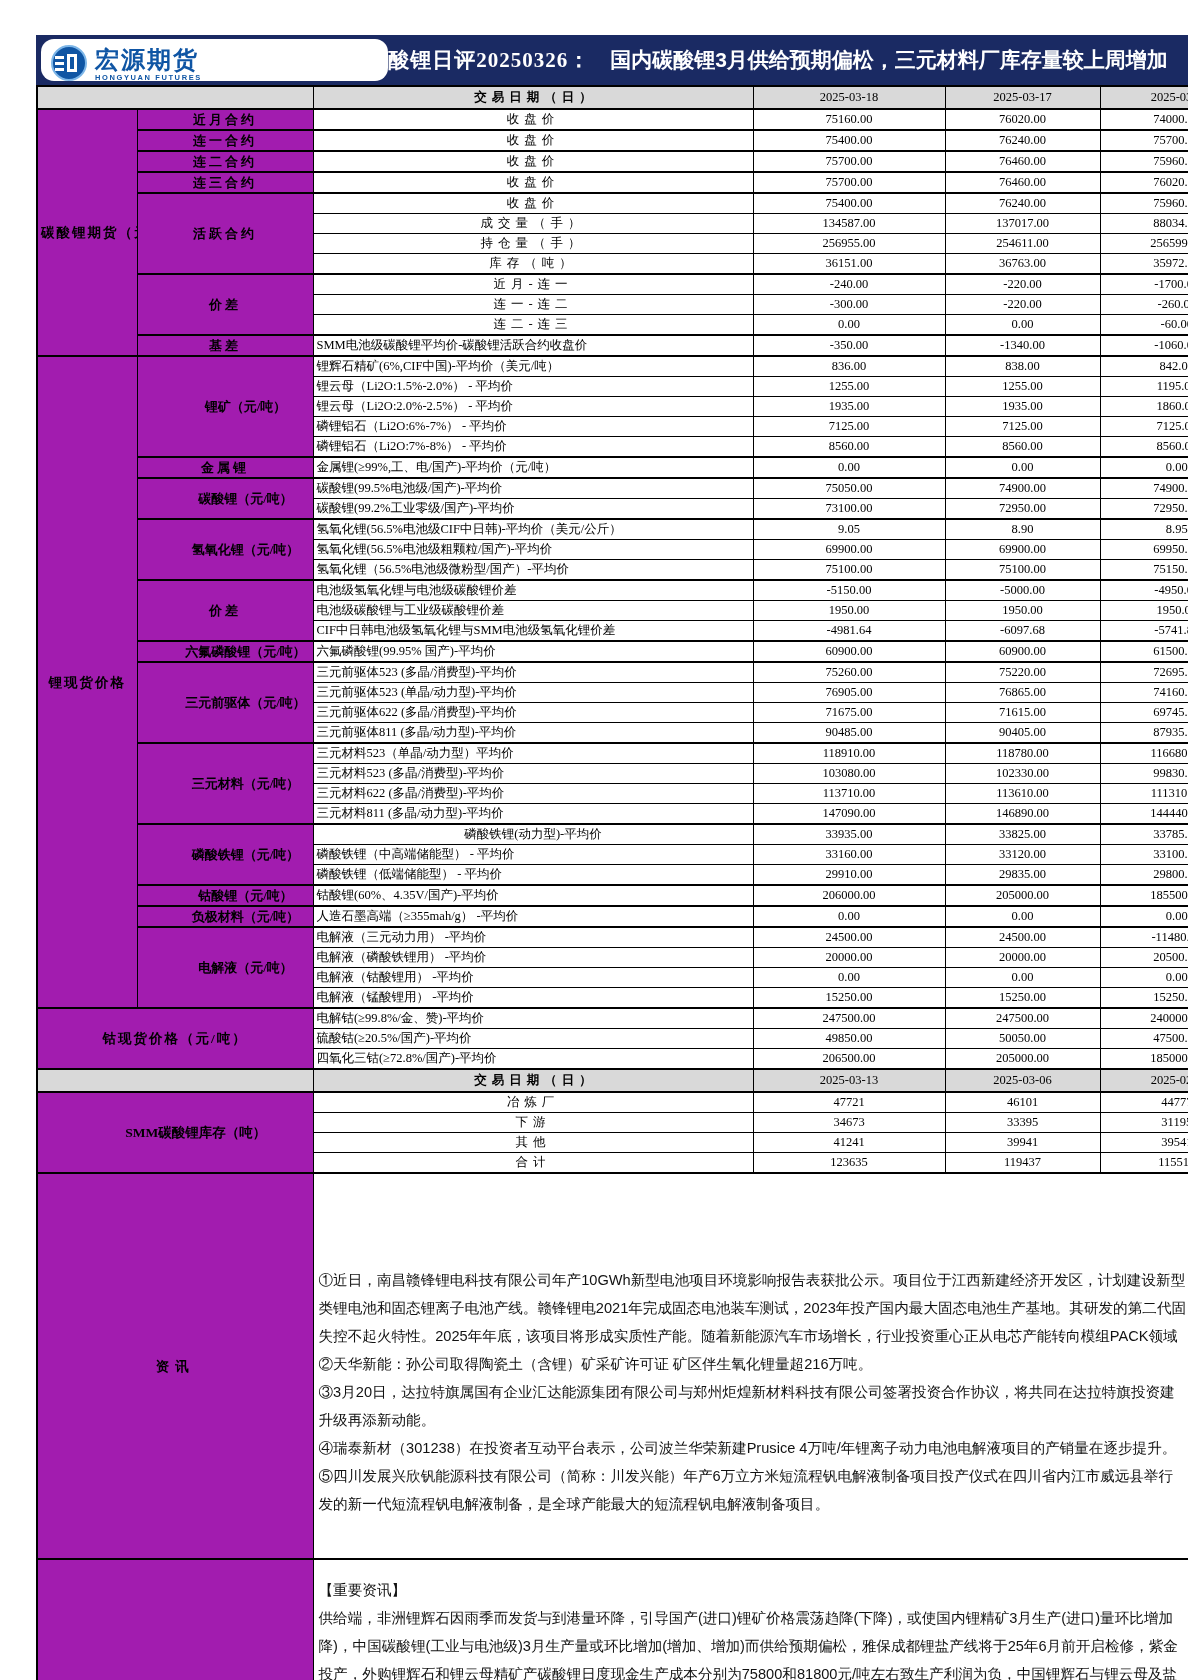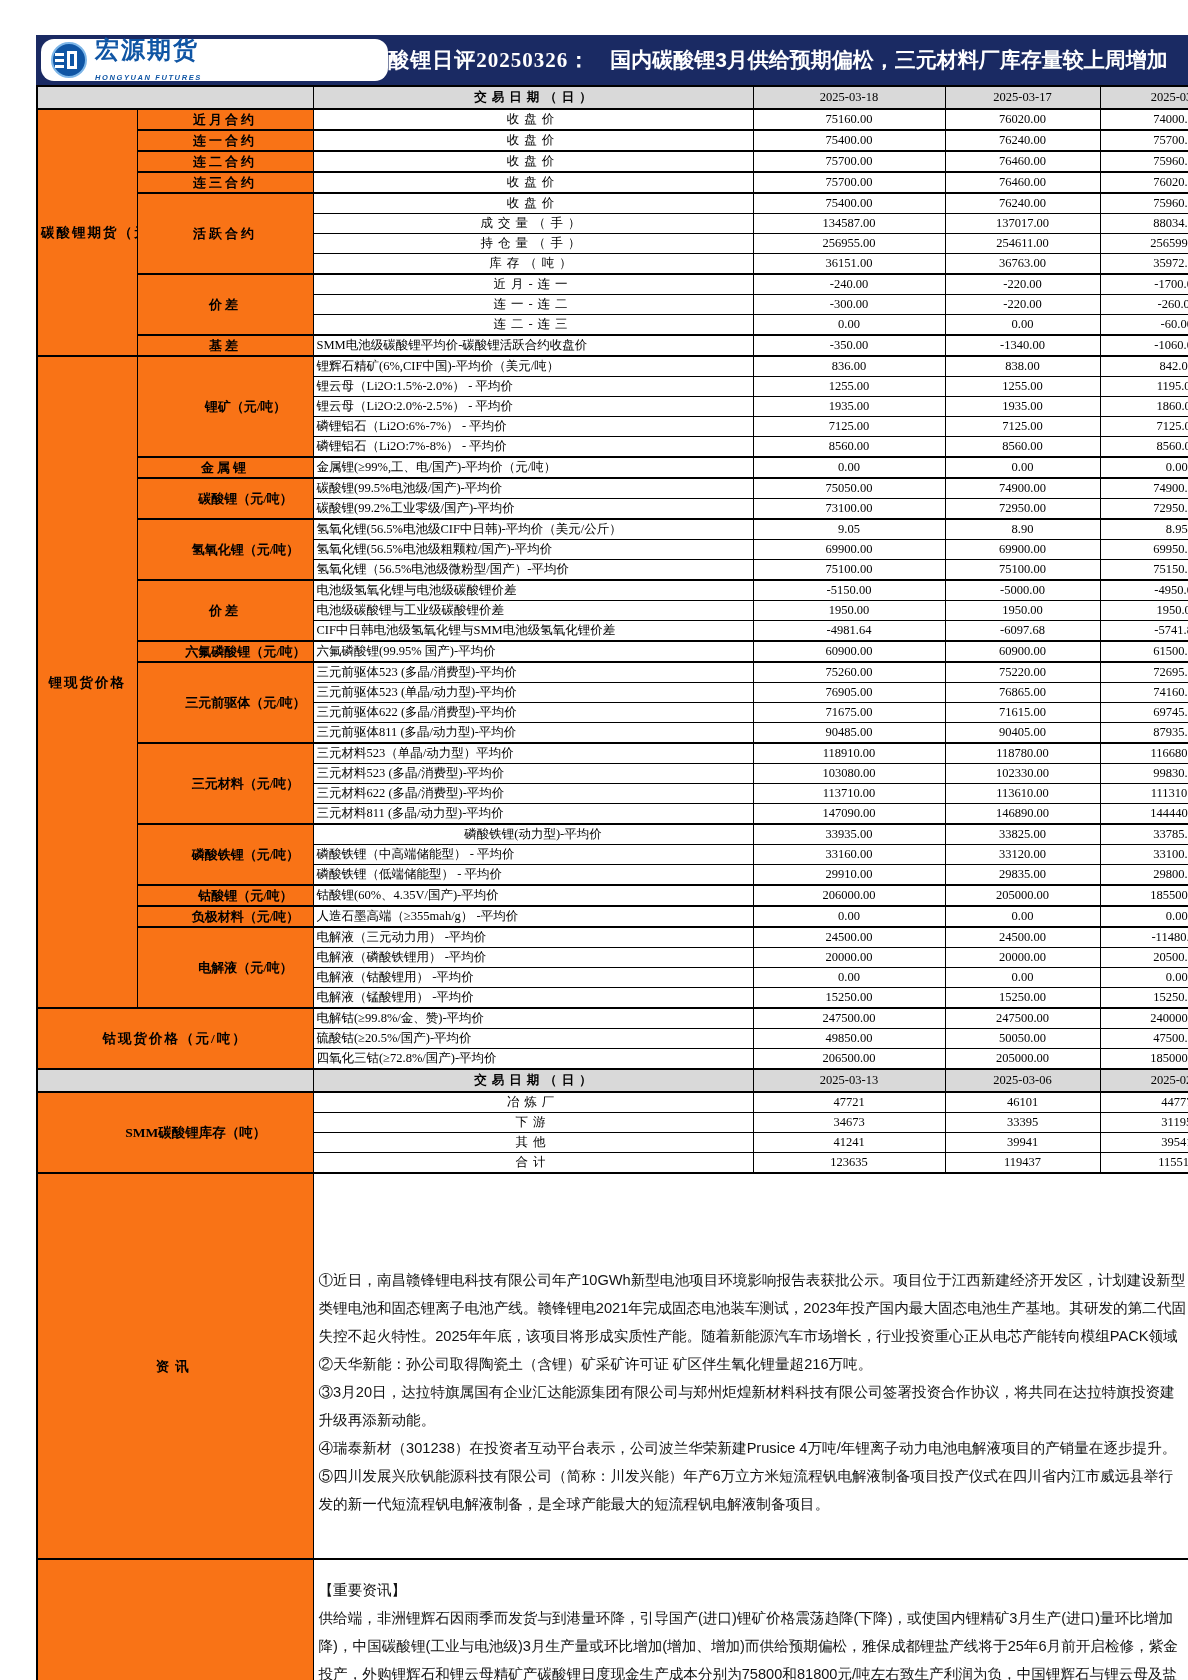"宏源期货" .logo { align-items: center -> flex-end }
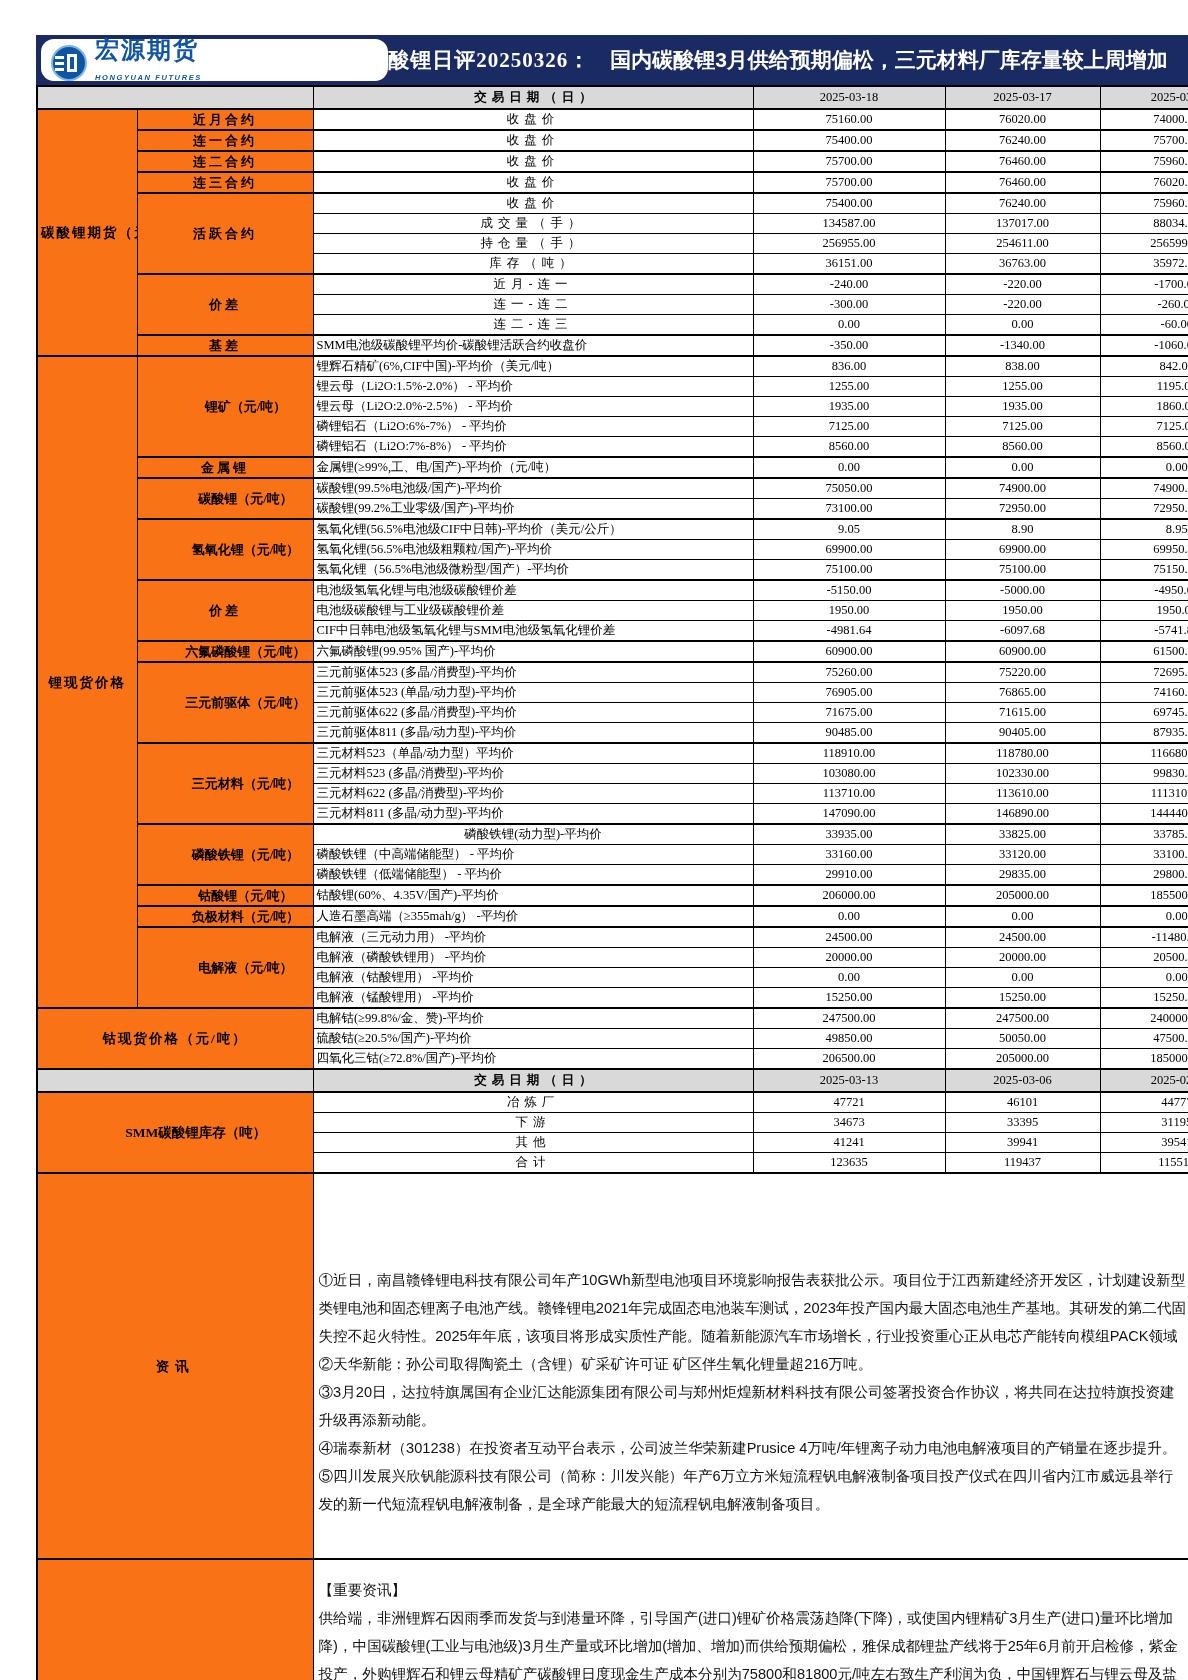"HONGYUAN FUTURES" .logo-en { font-style: italic -> none; margin-top: 12px -> 2px }
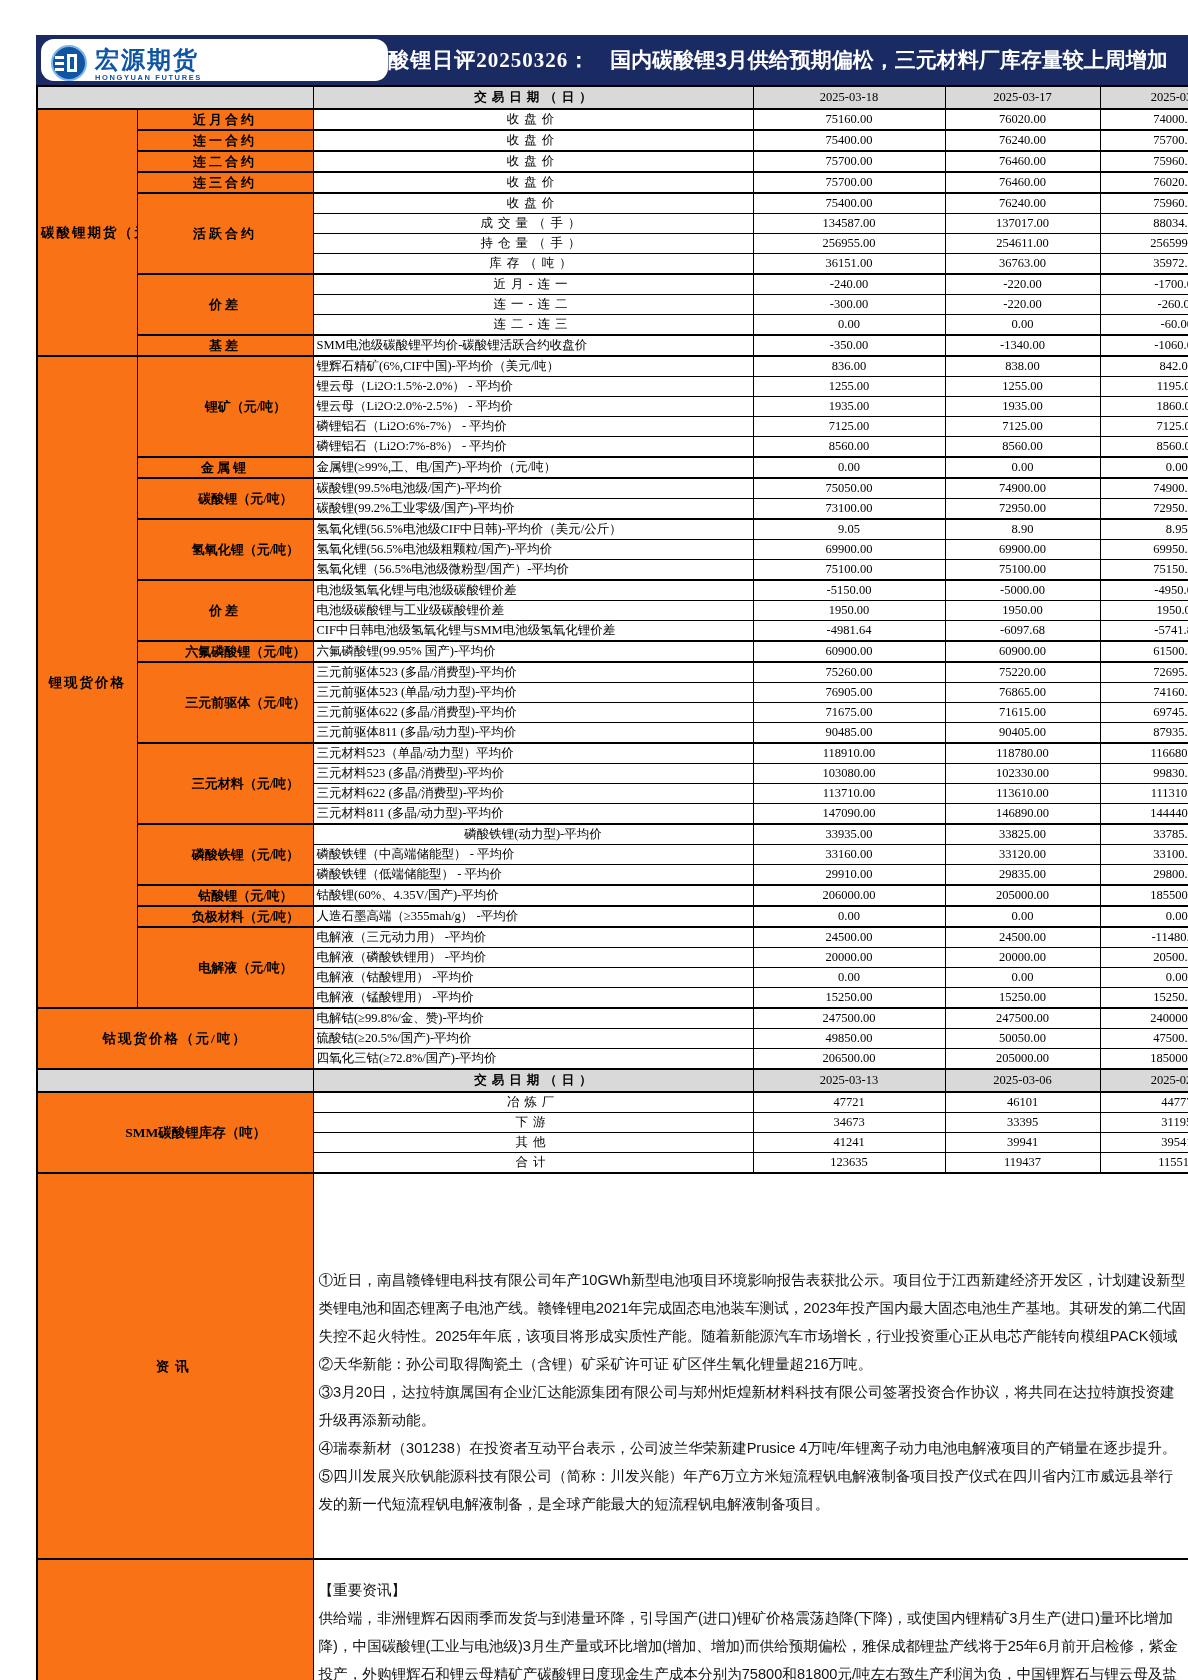"近月合约" td.lbl { background: #f97316 -> #a21caf }
